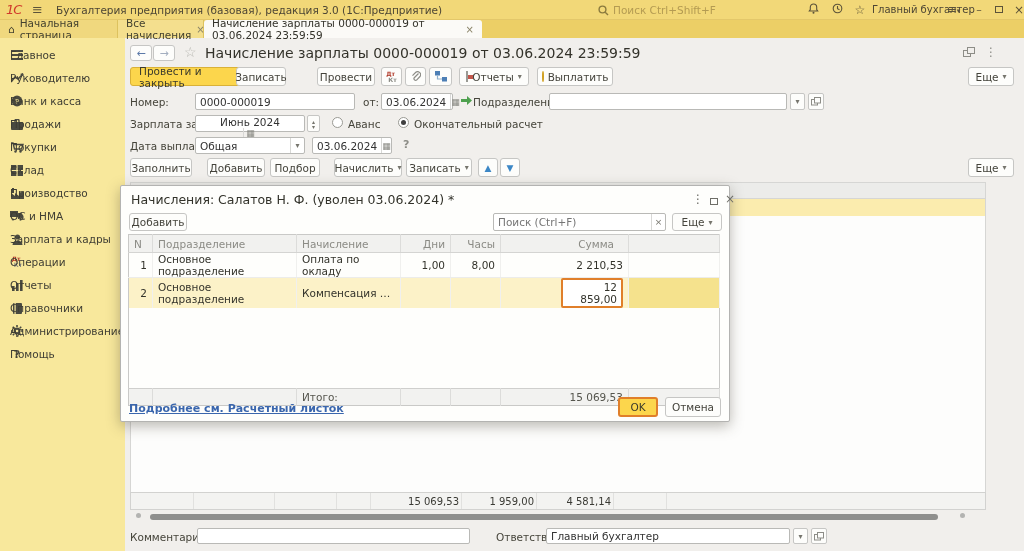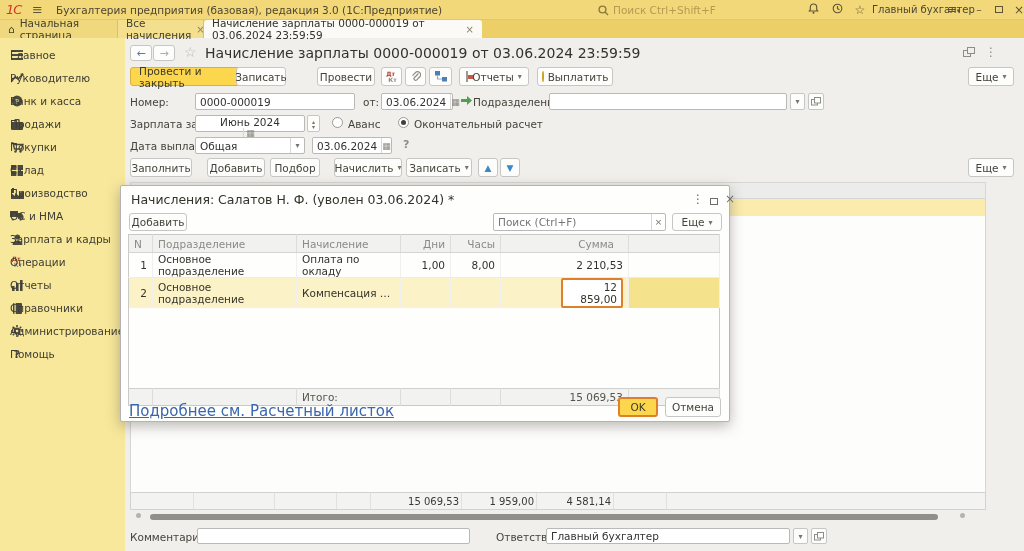"Подробнее см. Расчетный листок" .link { font-size: 15px -> 11px; font-weight: none -> bold }
